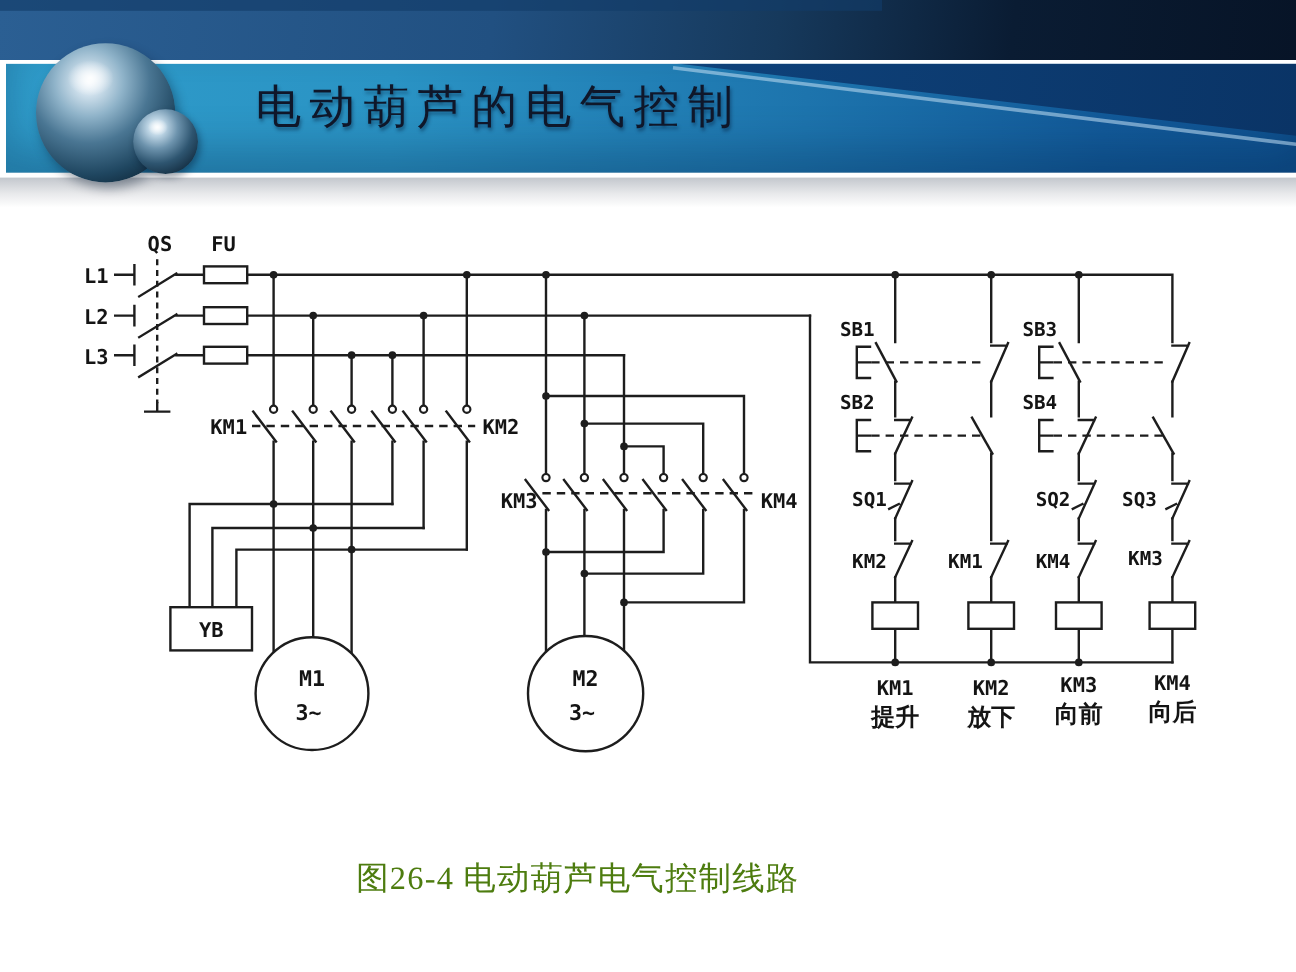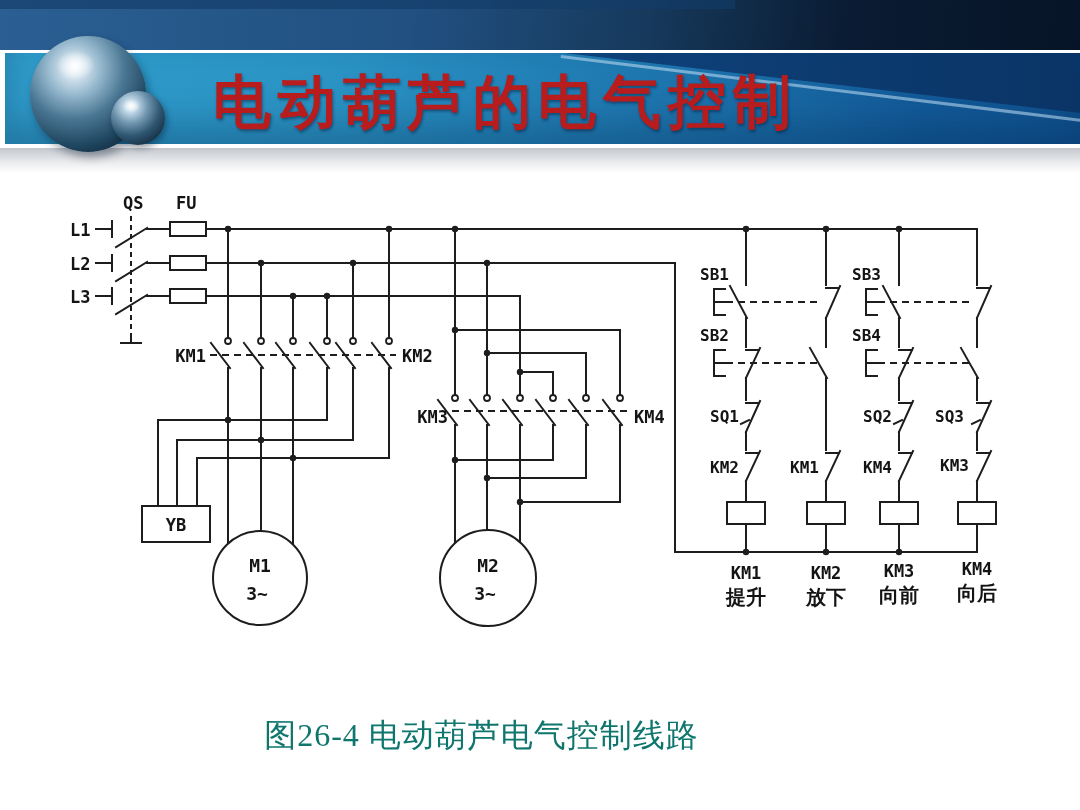"电动葫芦的电气控制" .slide-title { color: #b91c1c -> #0f172a; font-size: 58px -> 38px; font-weight: bold -> normal }
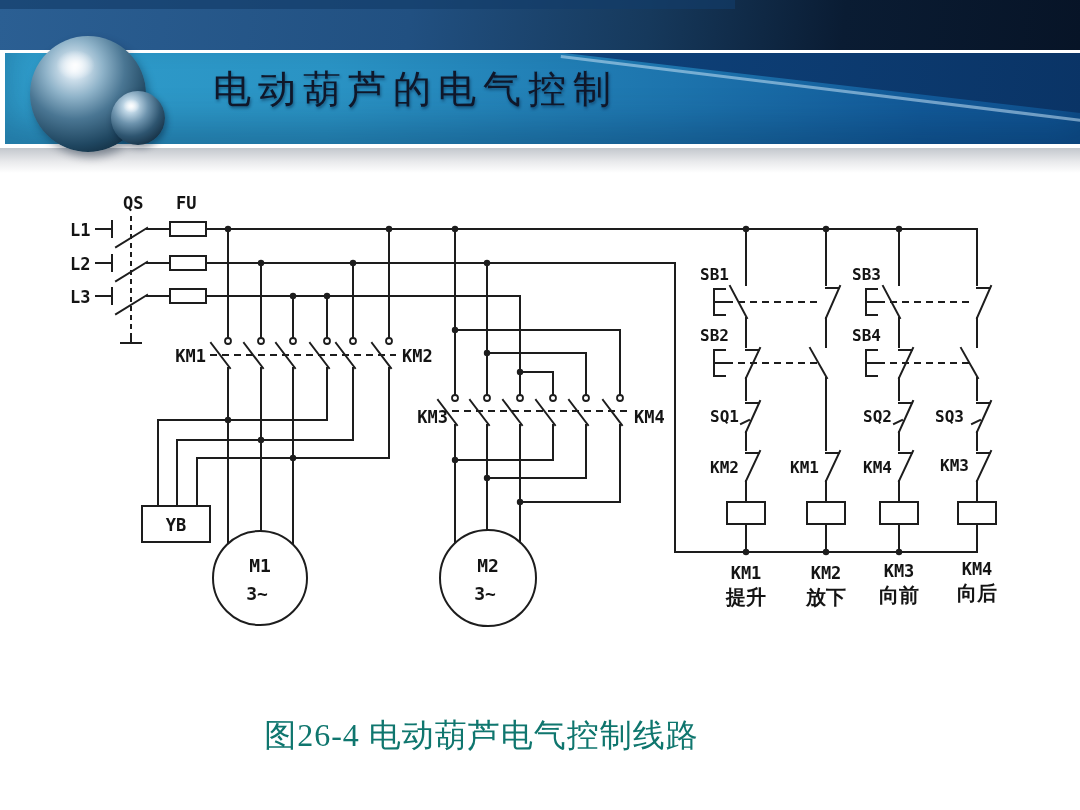"图26-4 电动葫芦电气控制线路" .caption { color: #0f766e -> #4d7c0f; font-size: 32px -> 27px }
